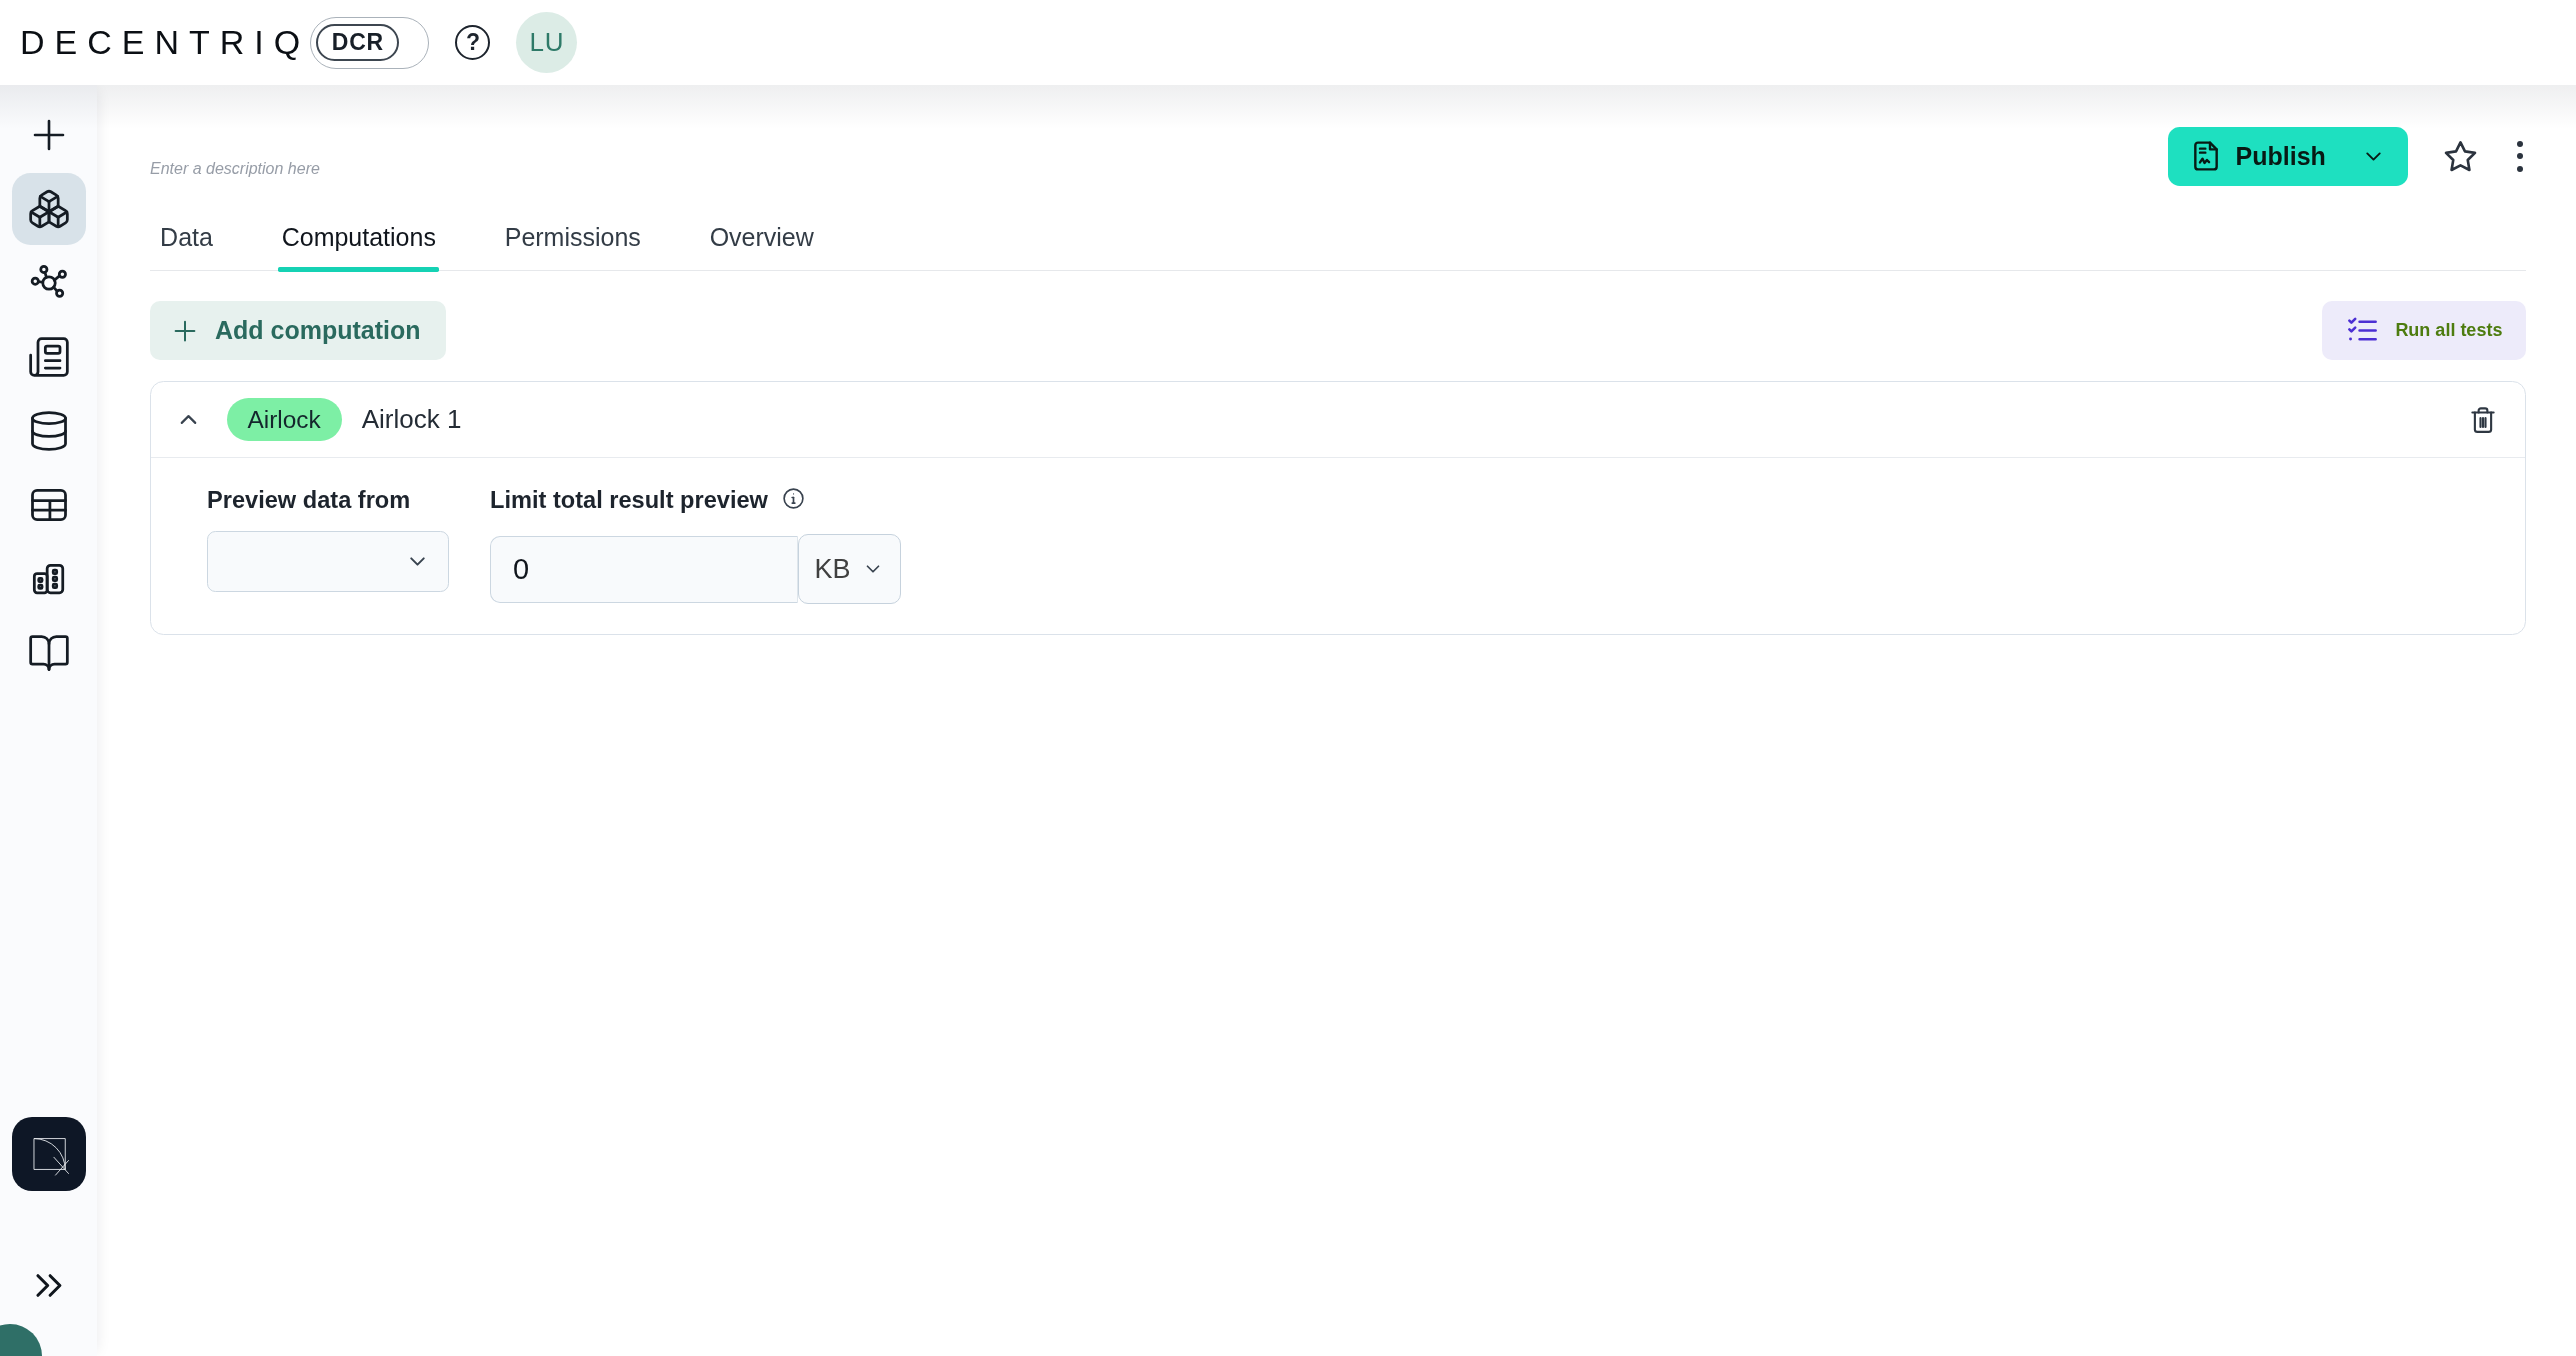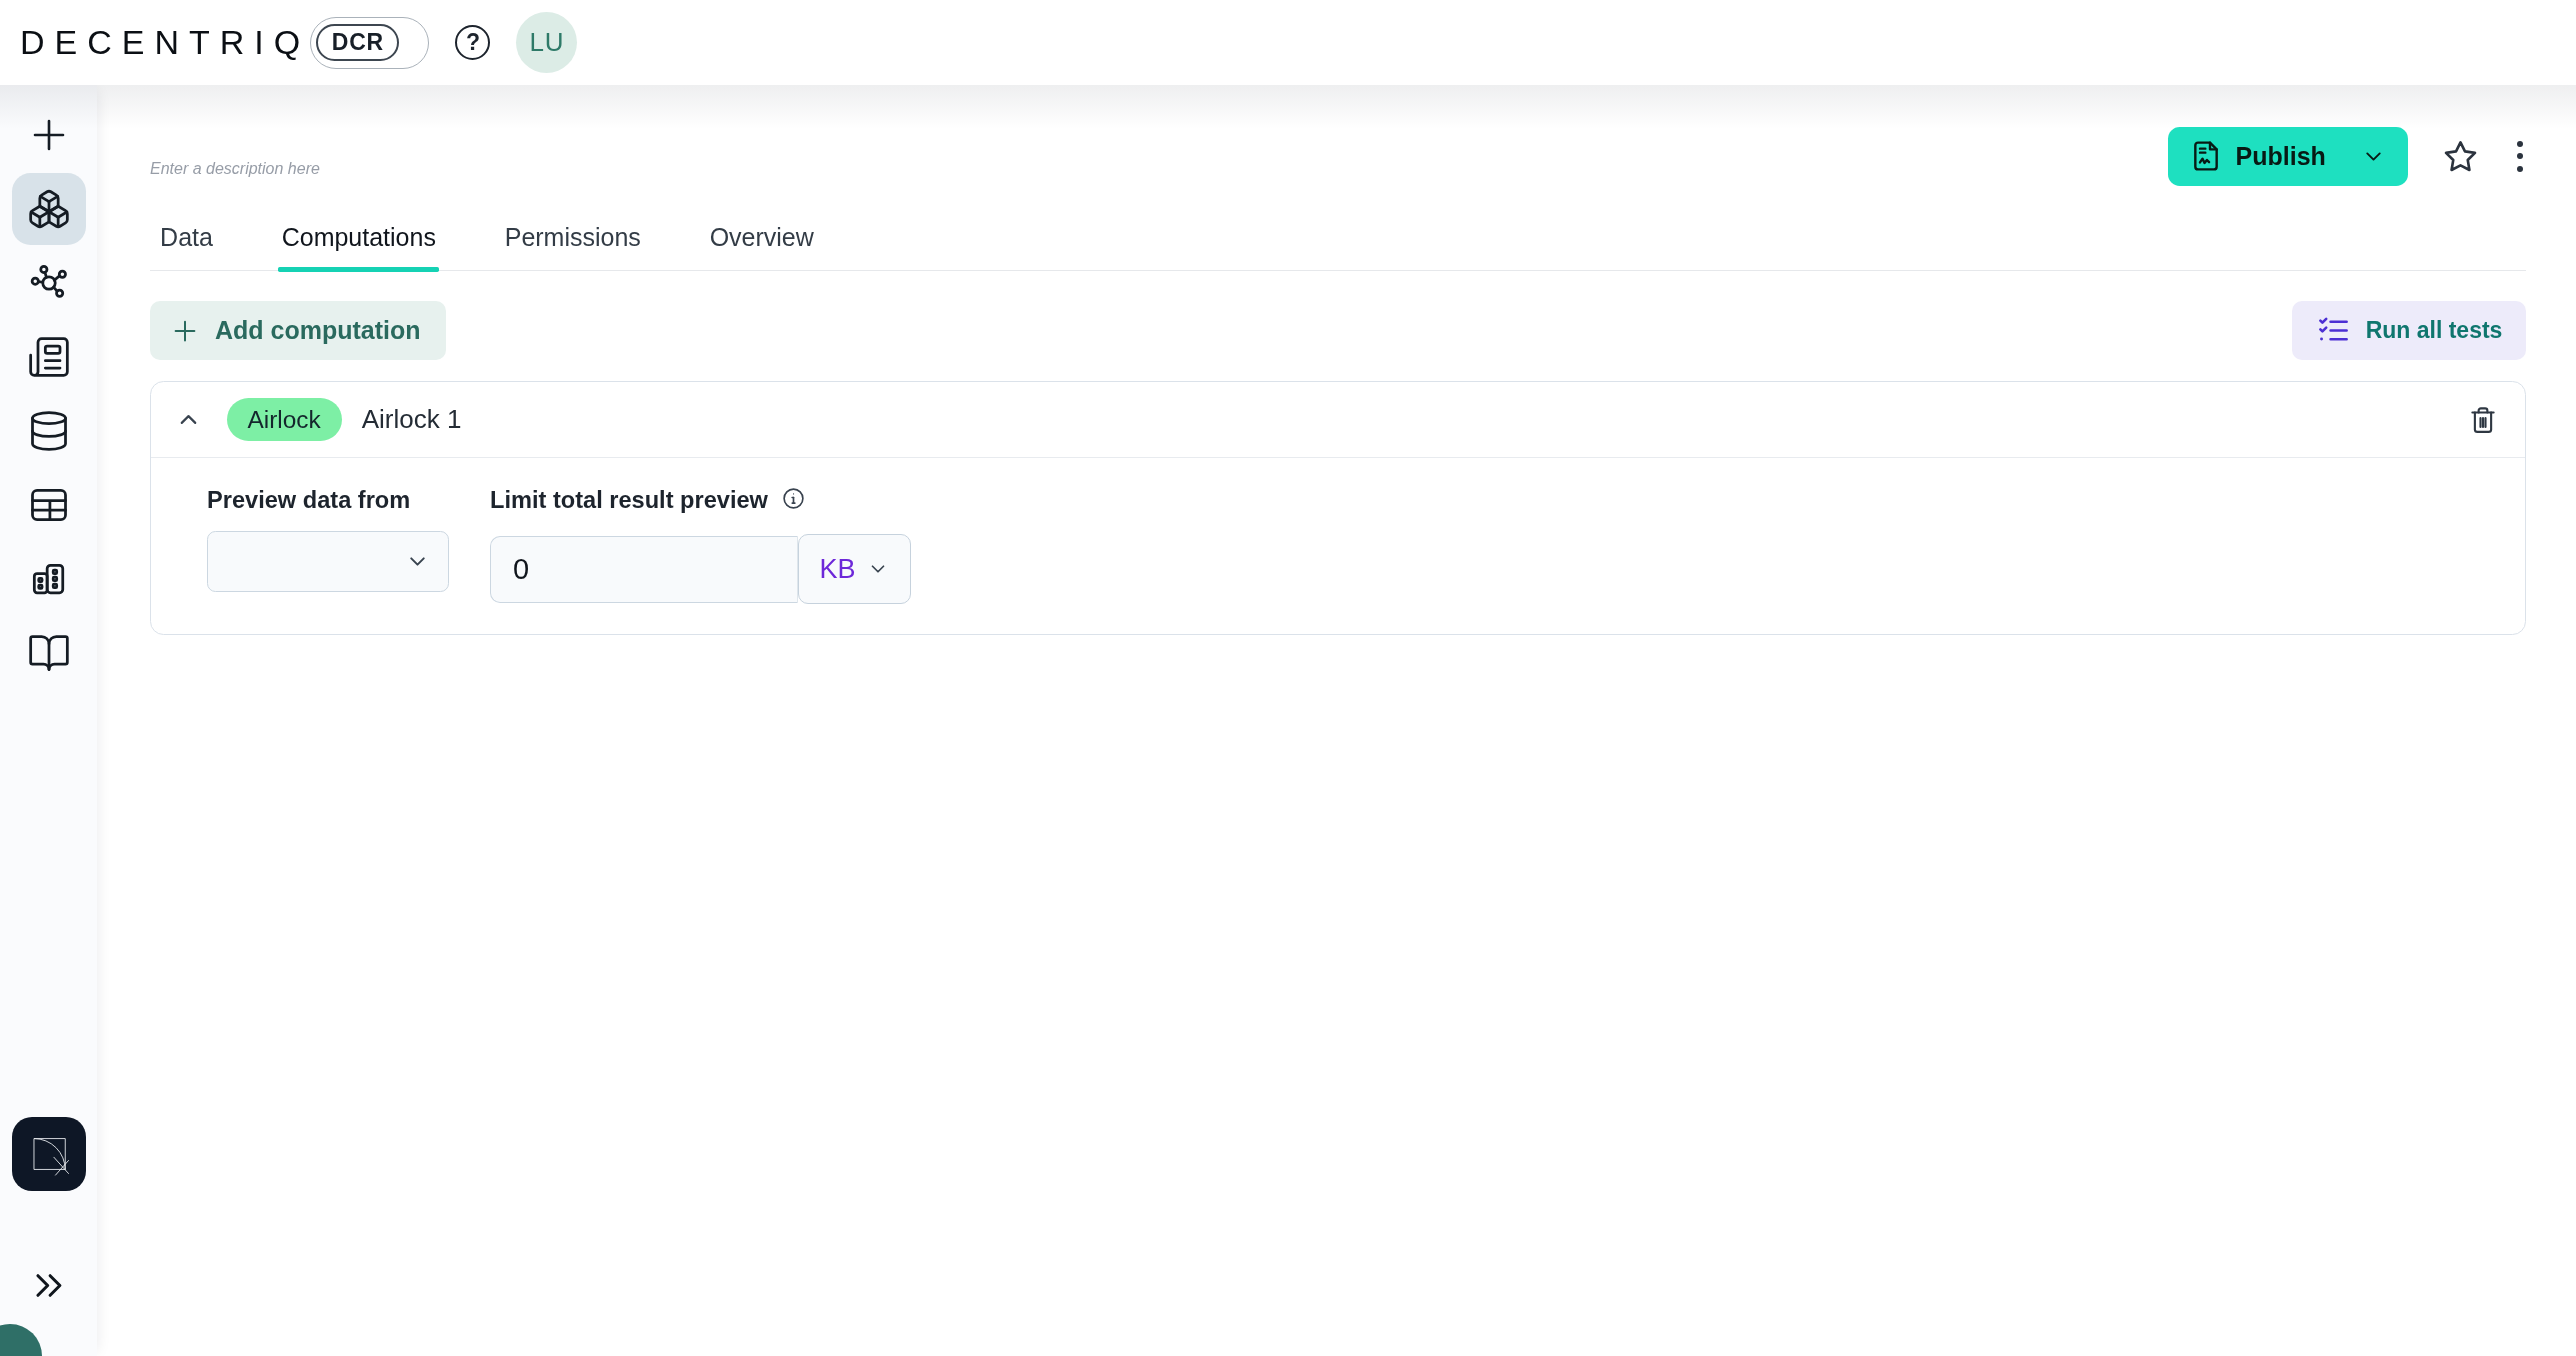"Run all tests" .run-btn { color: #0f766e -> #4d7c0f; font-size: 23px -> 18px }
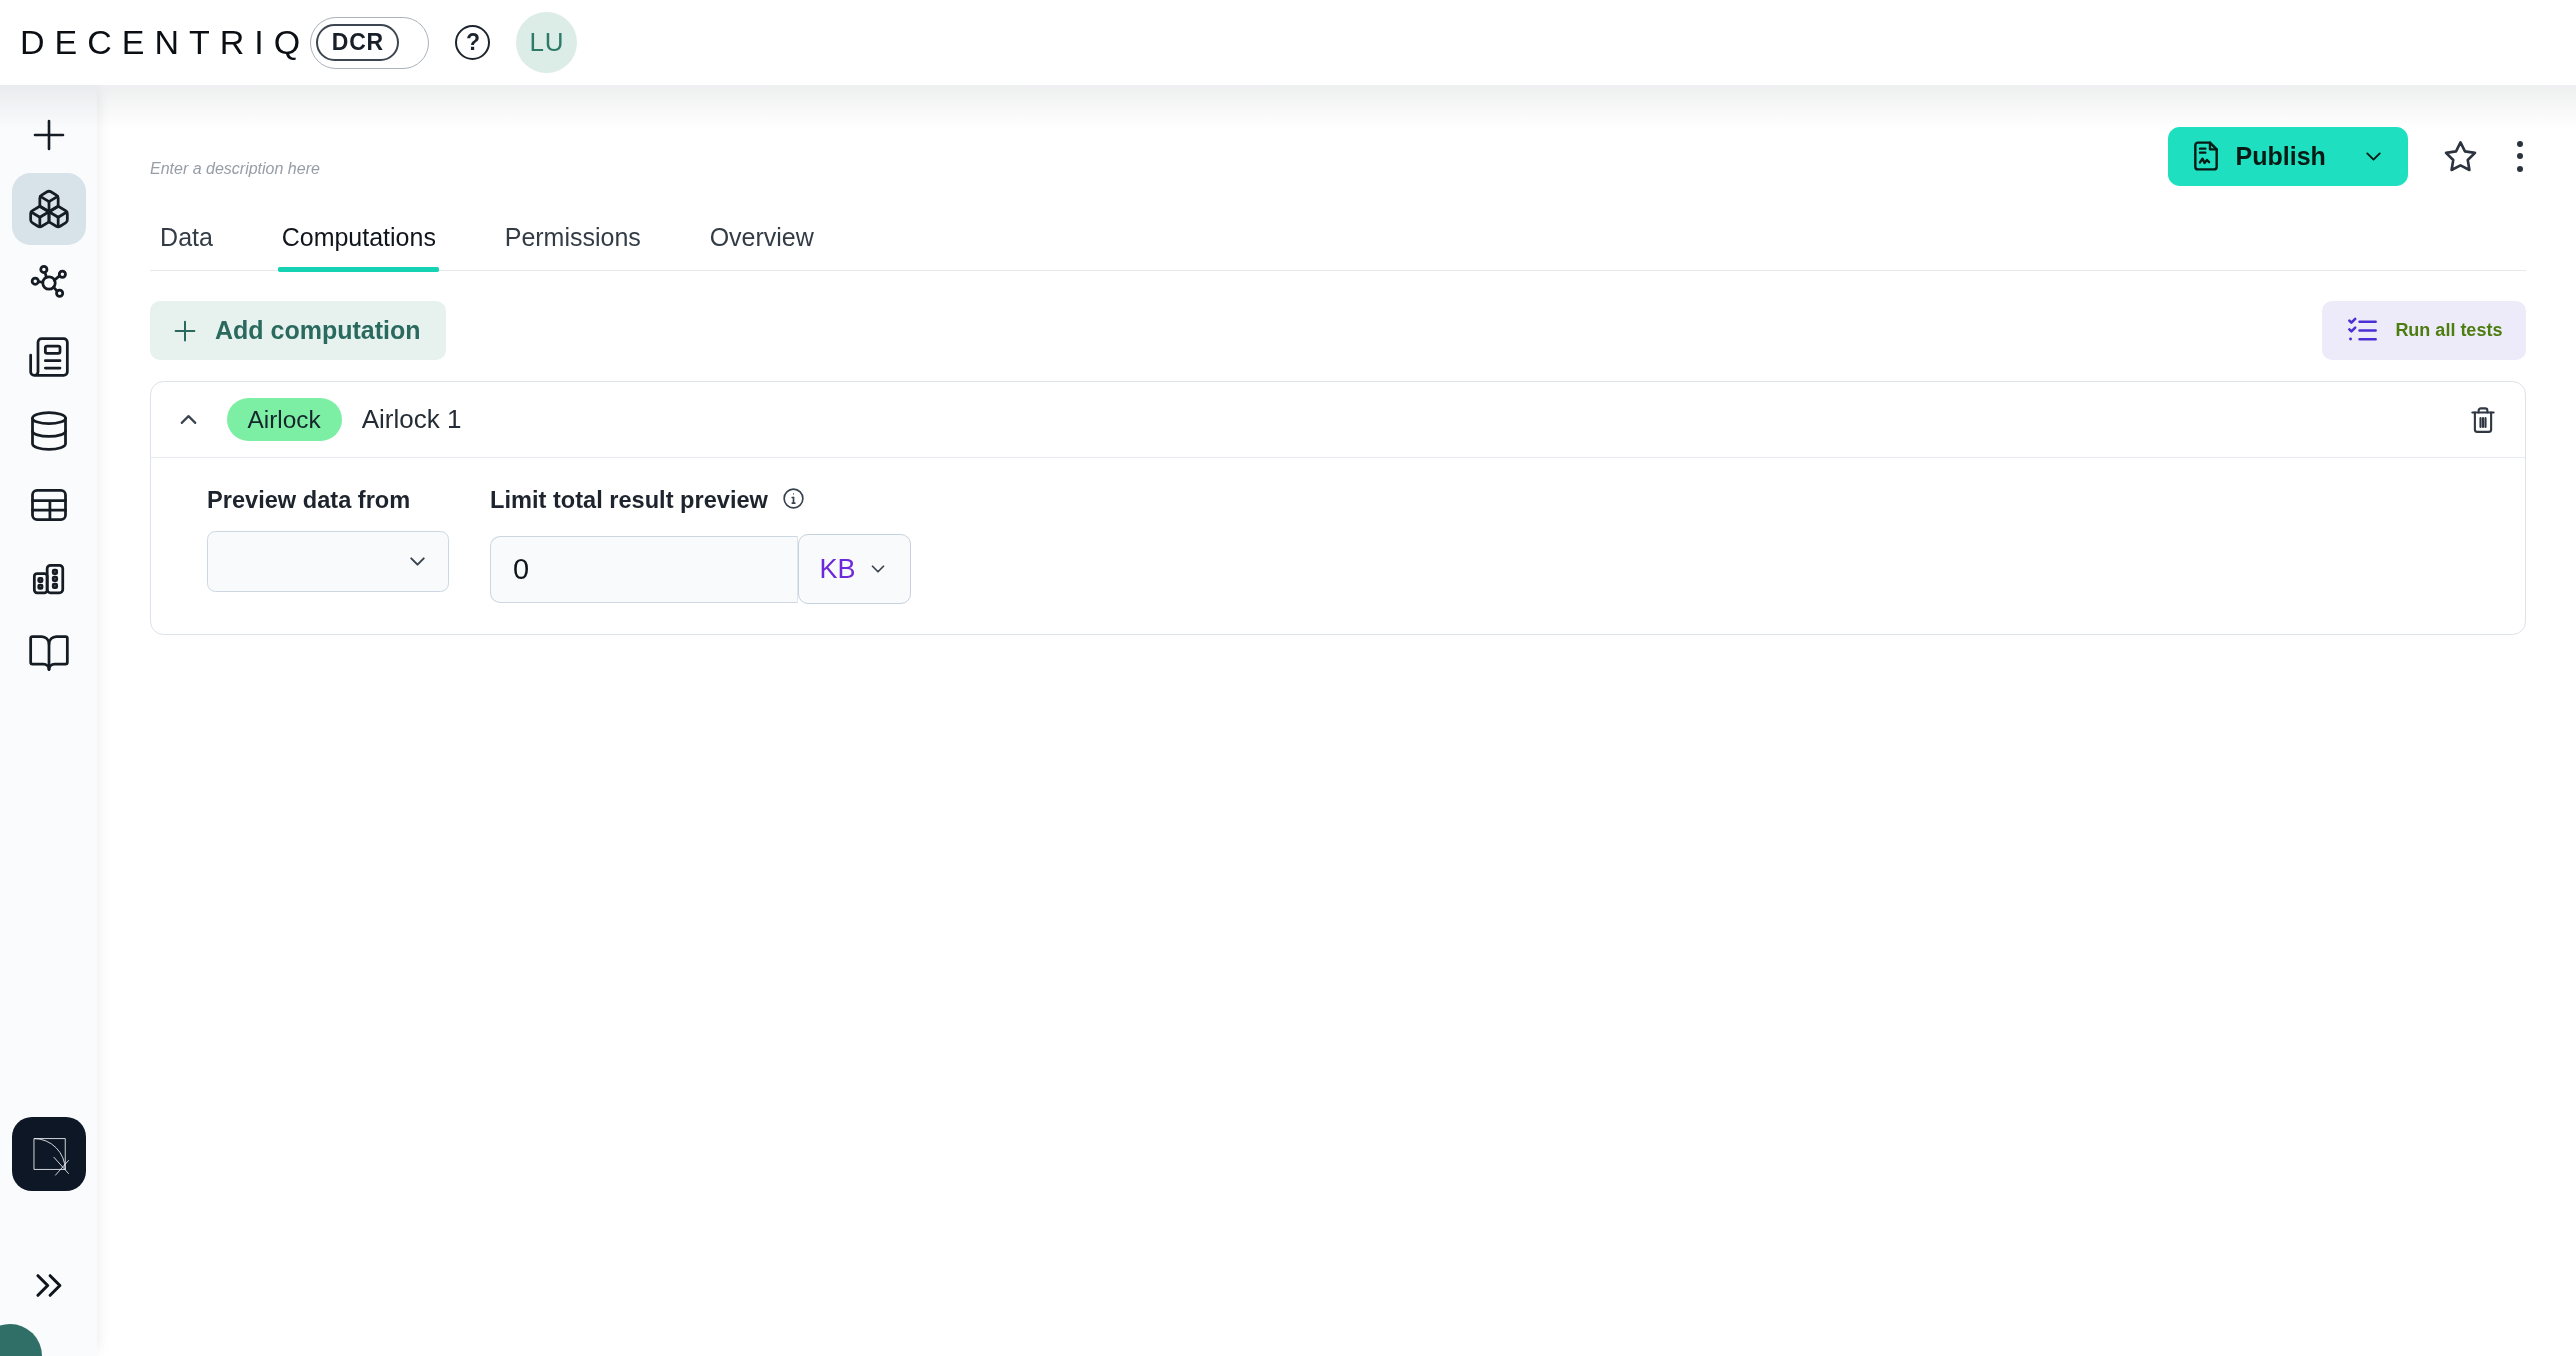"KB" .unit-select { color: #6d28d9 -> #404040; width: 113px -> 103px }
